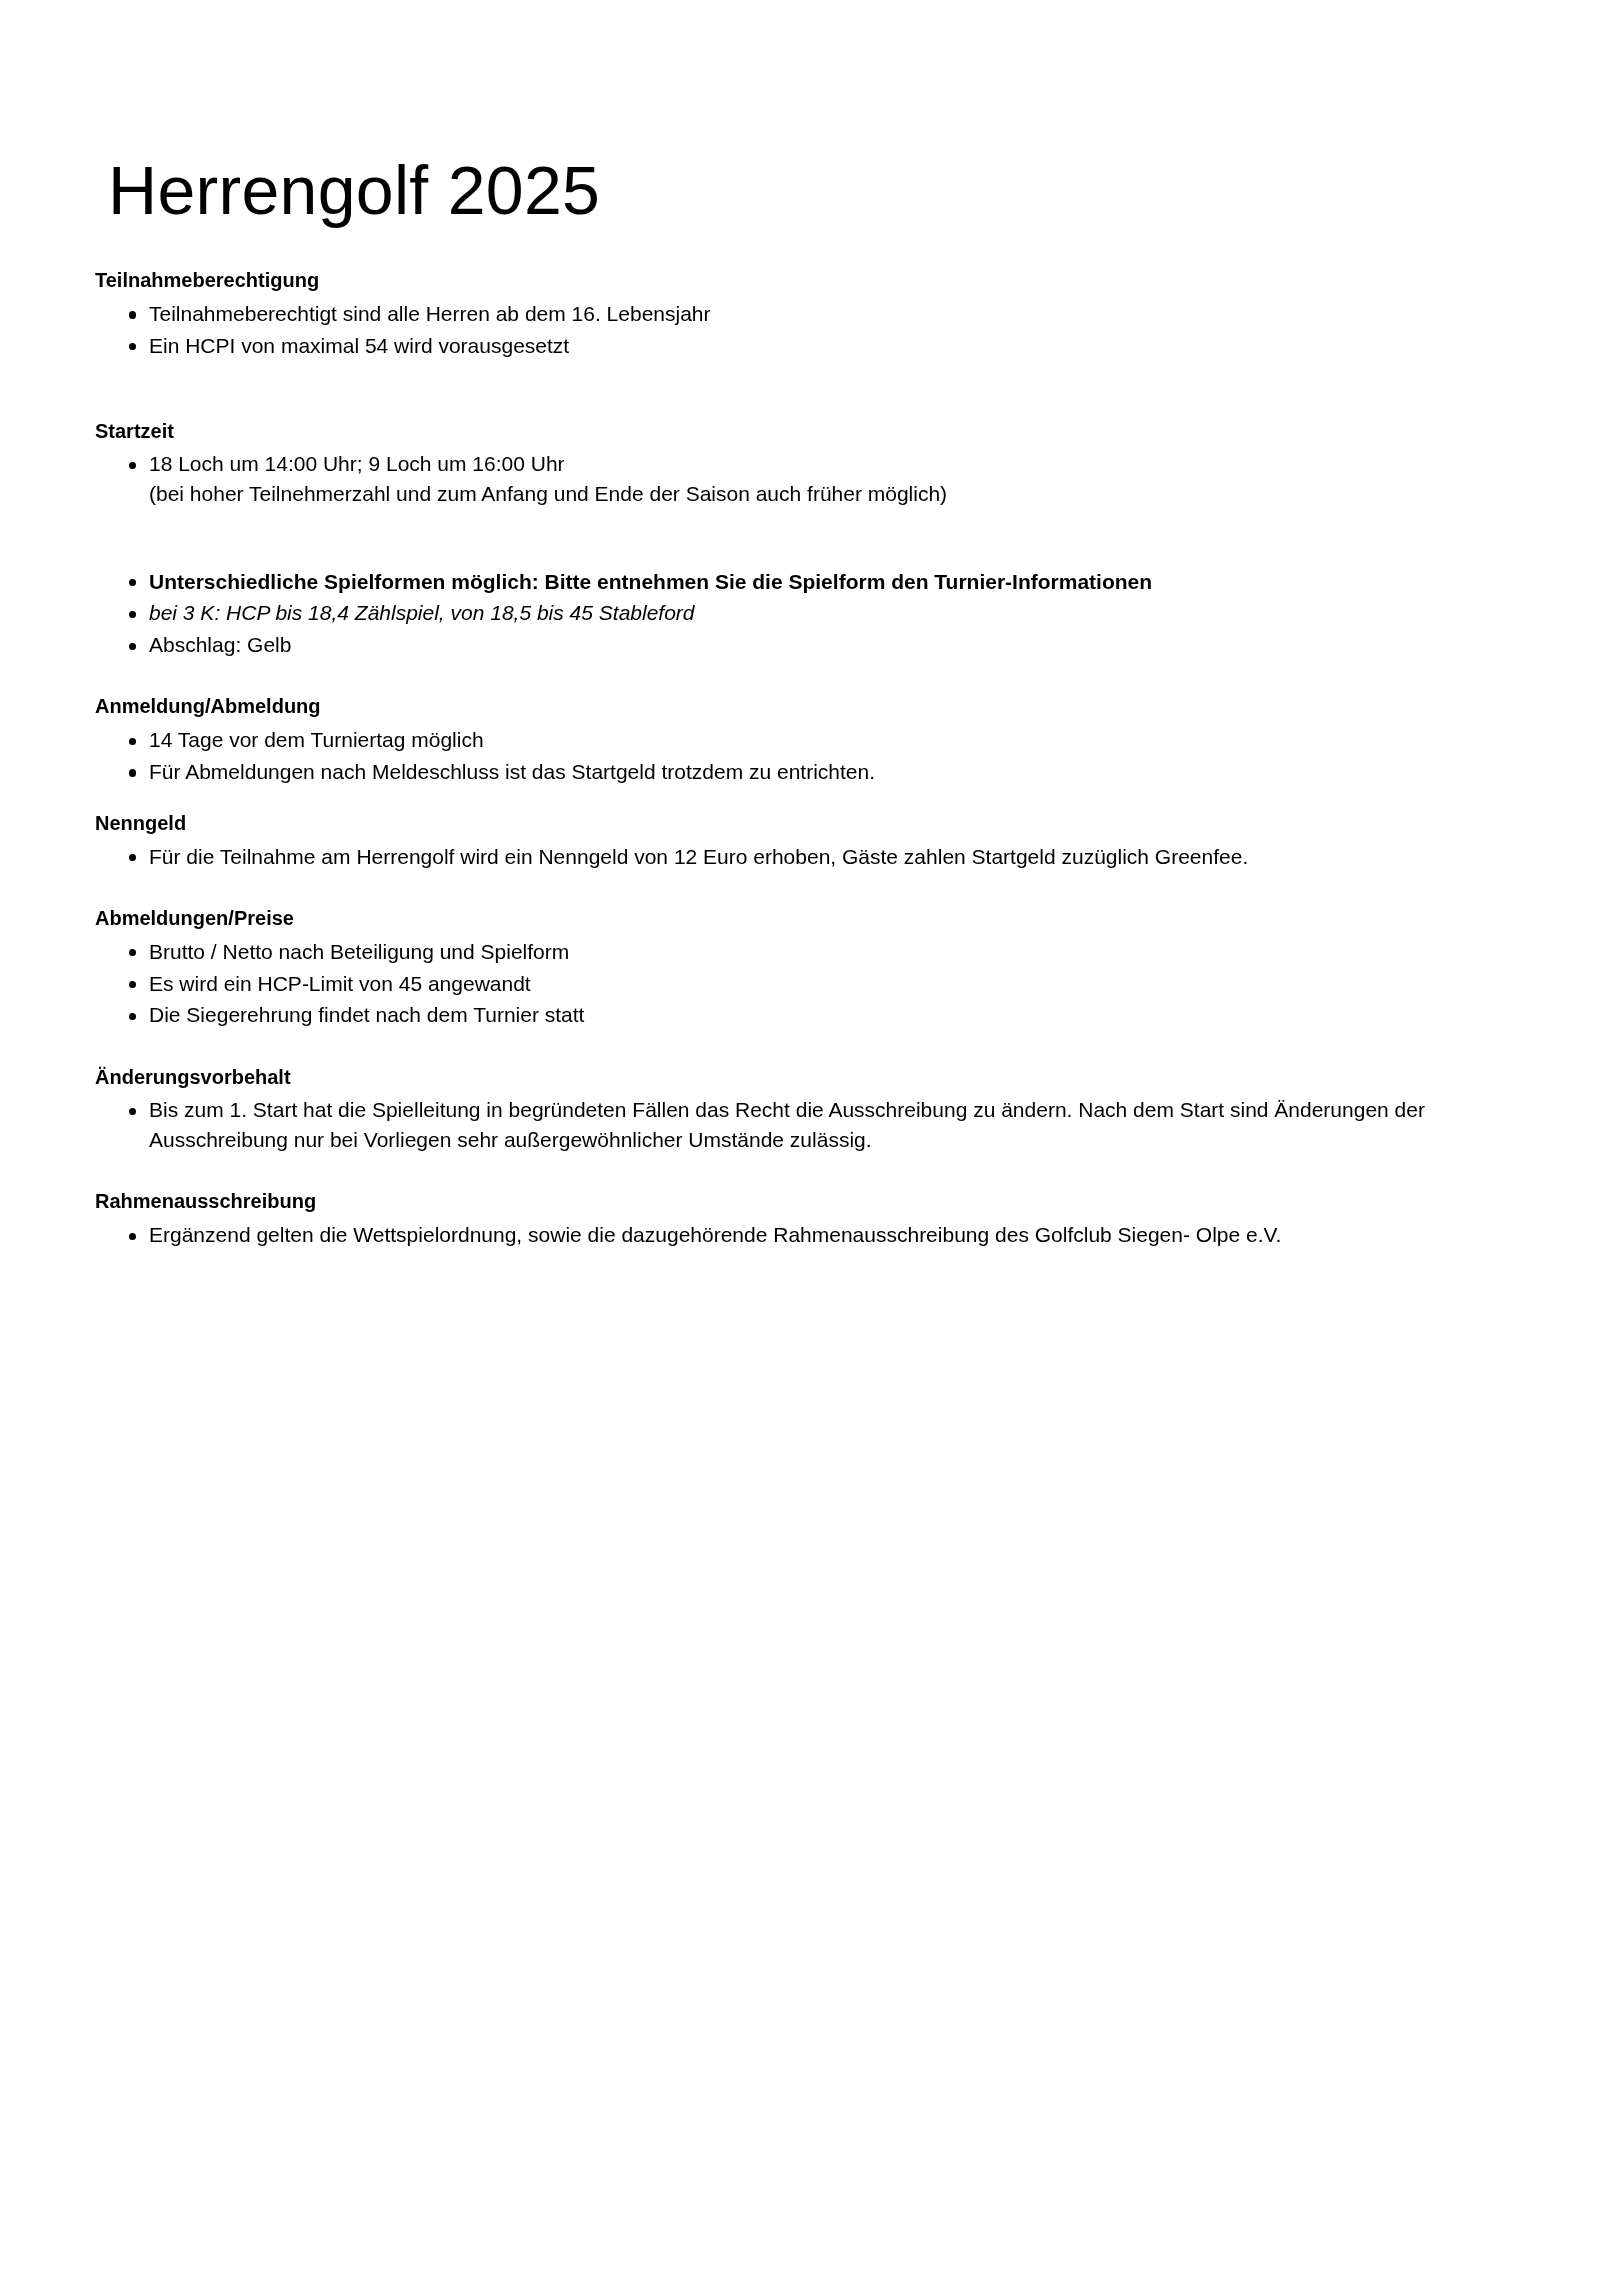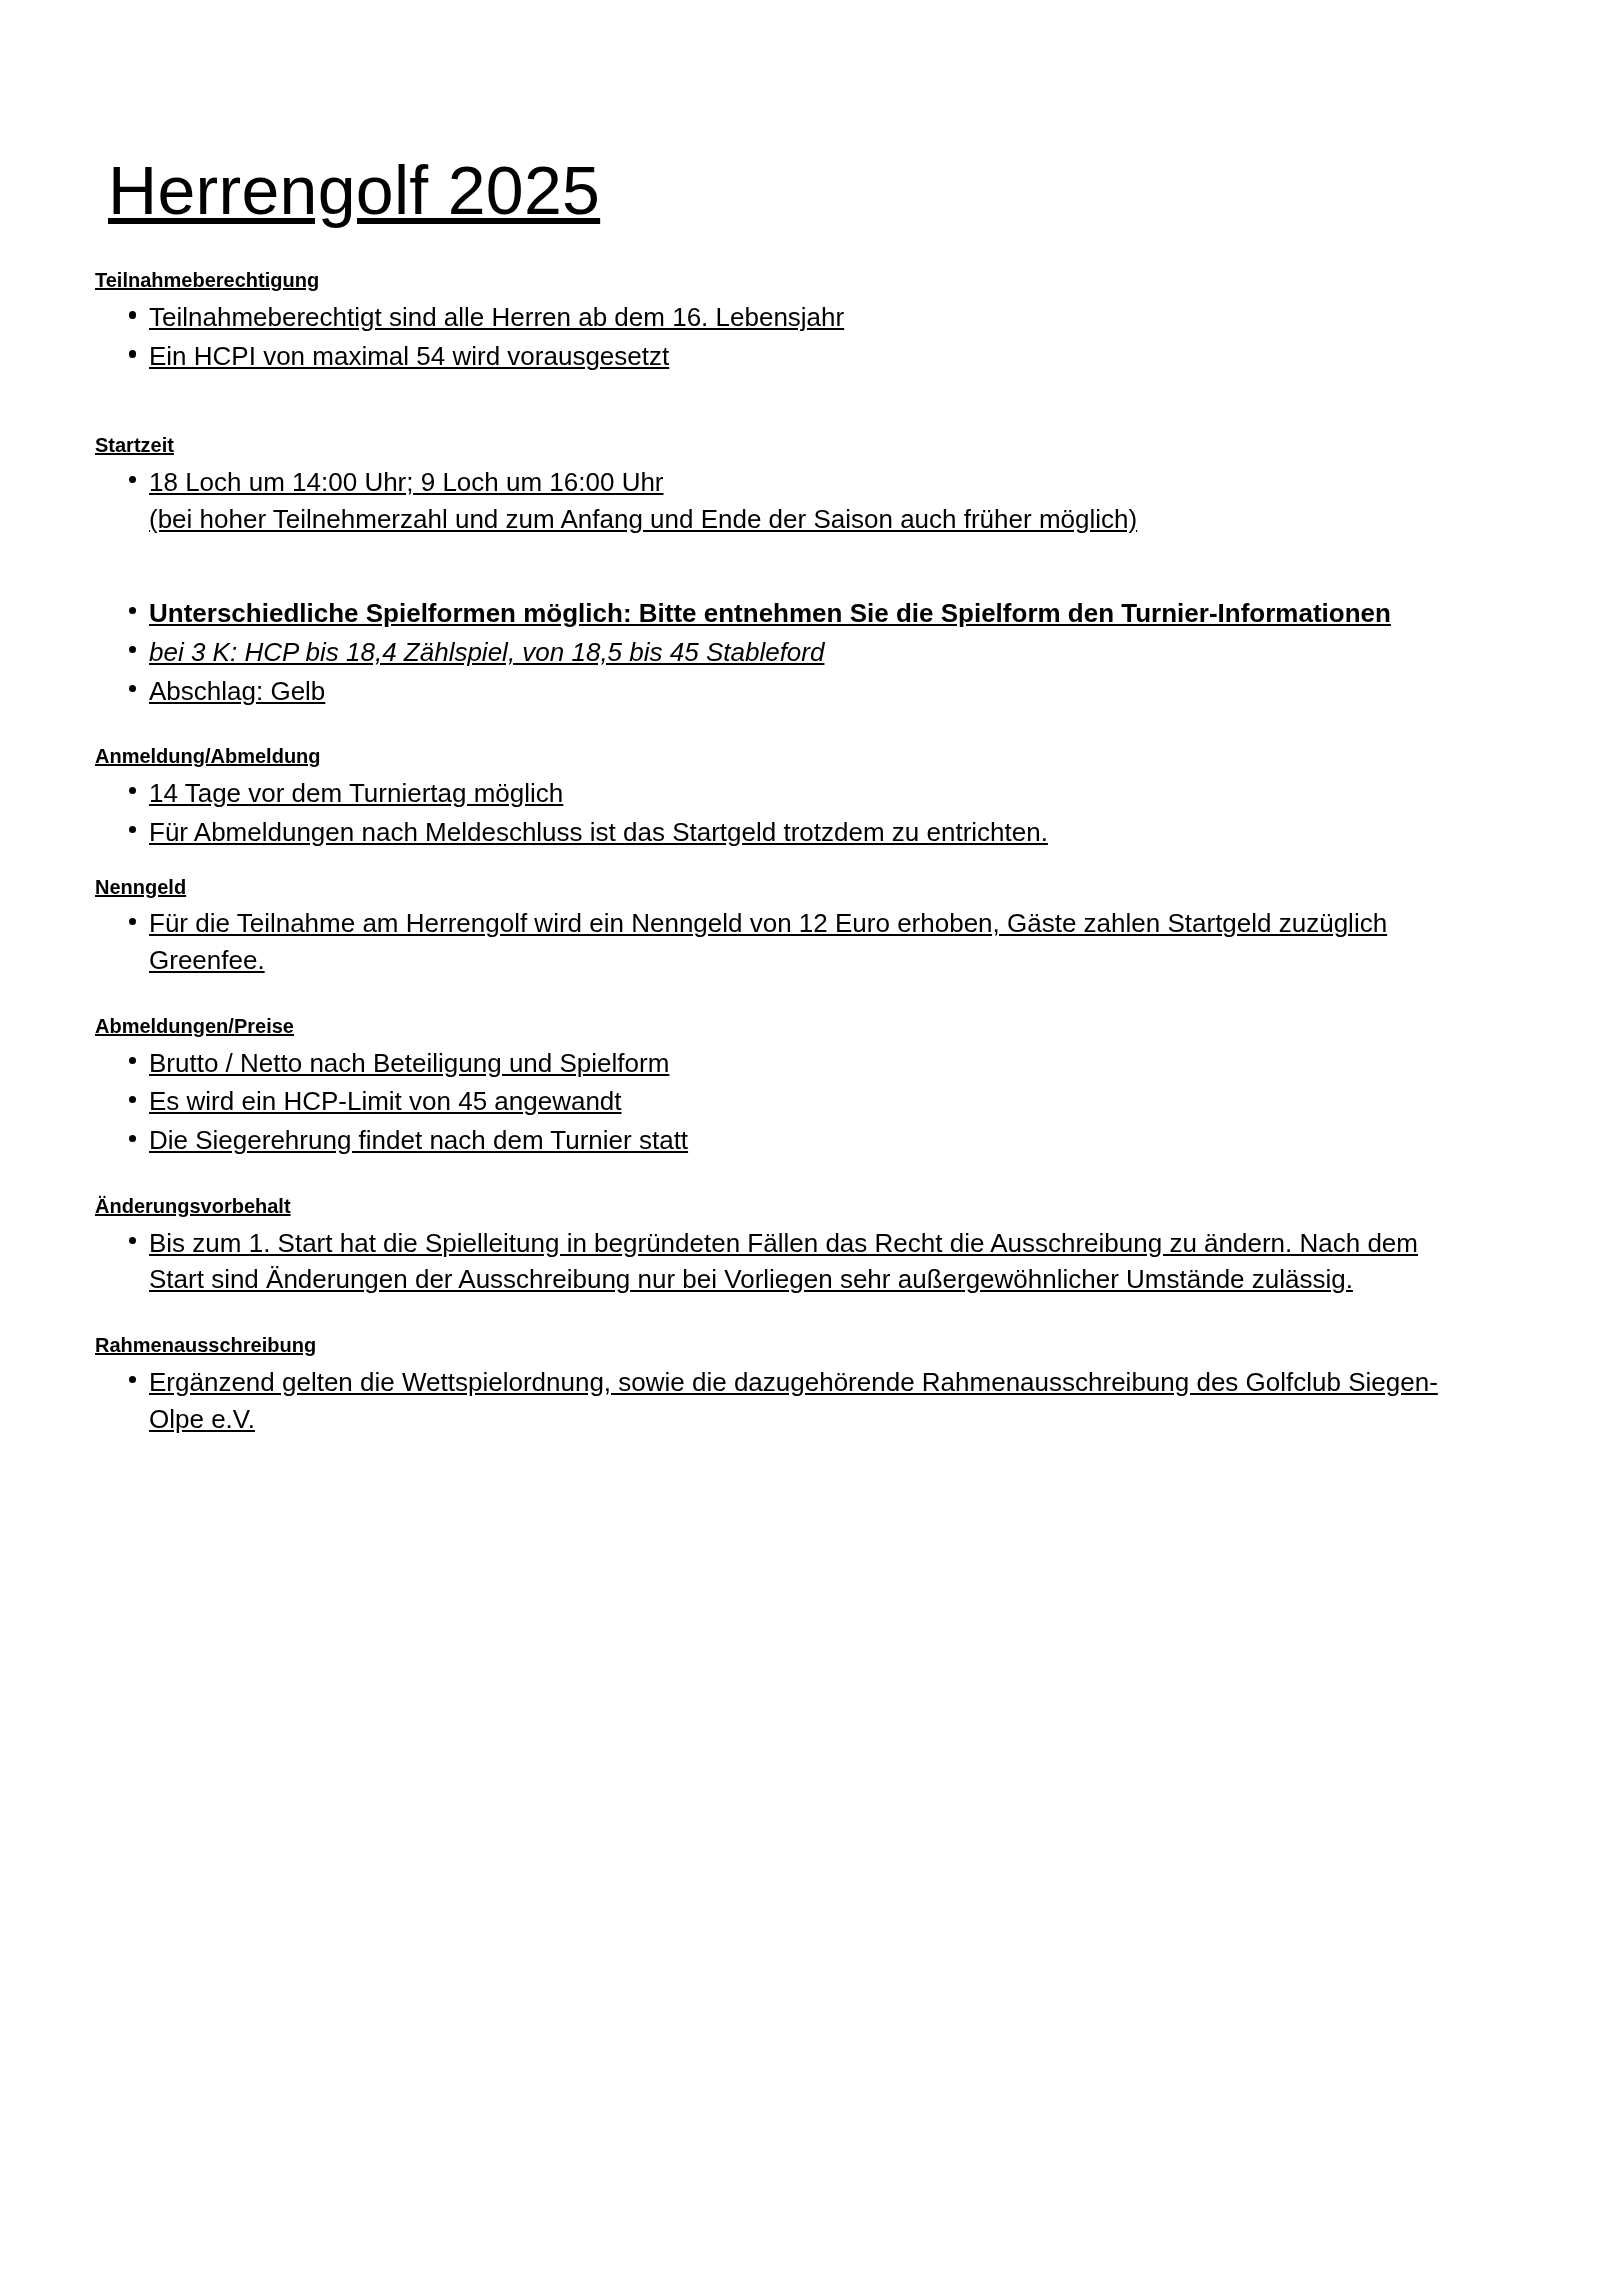"Herrengolf 2025" .page { text-decoration: underline -> none }
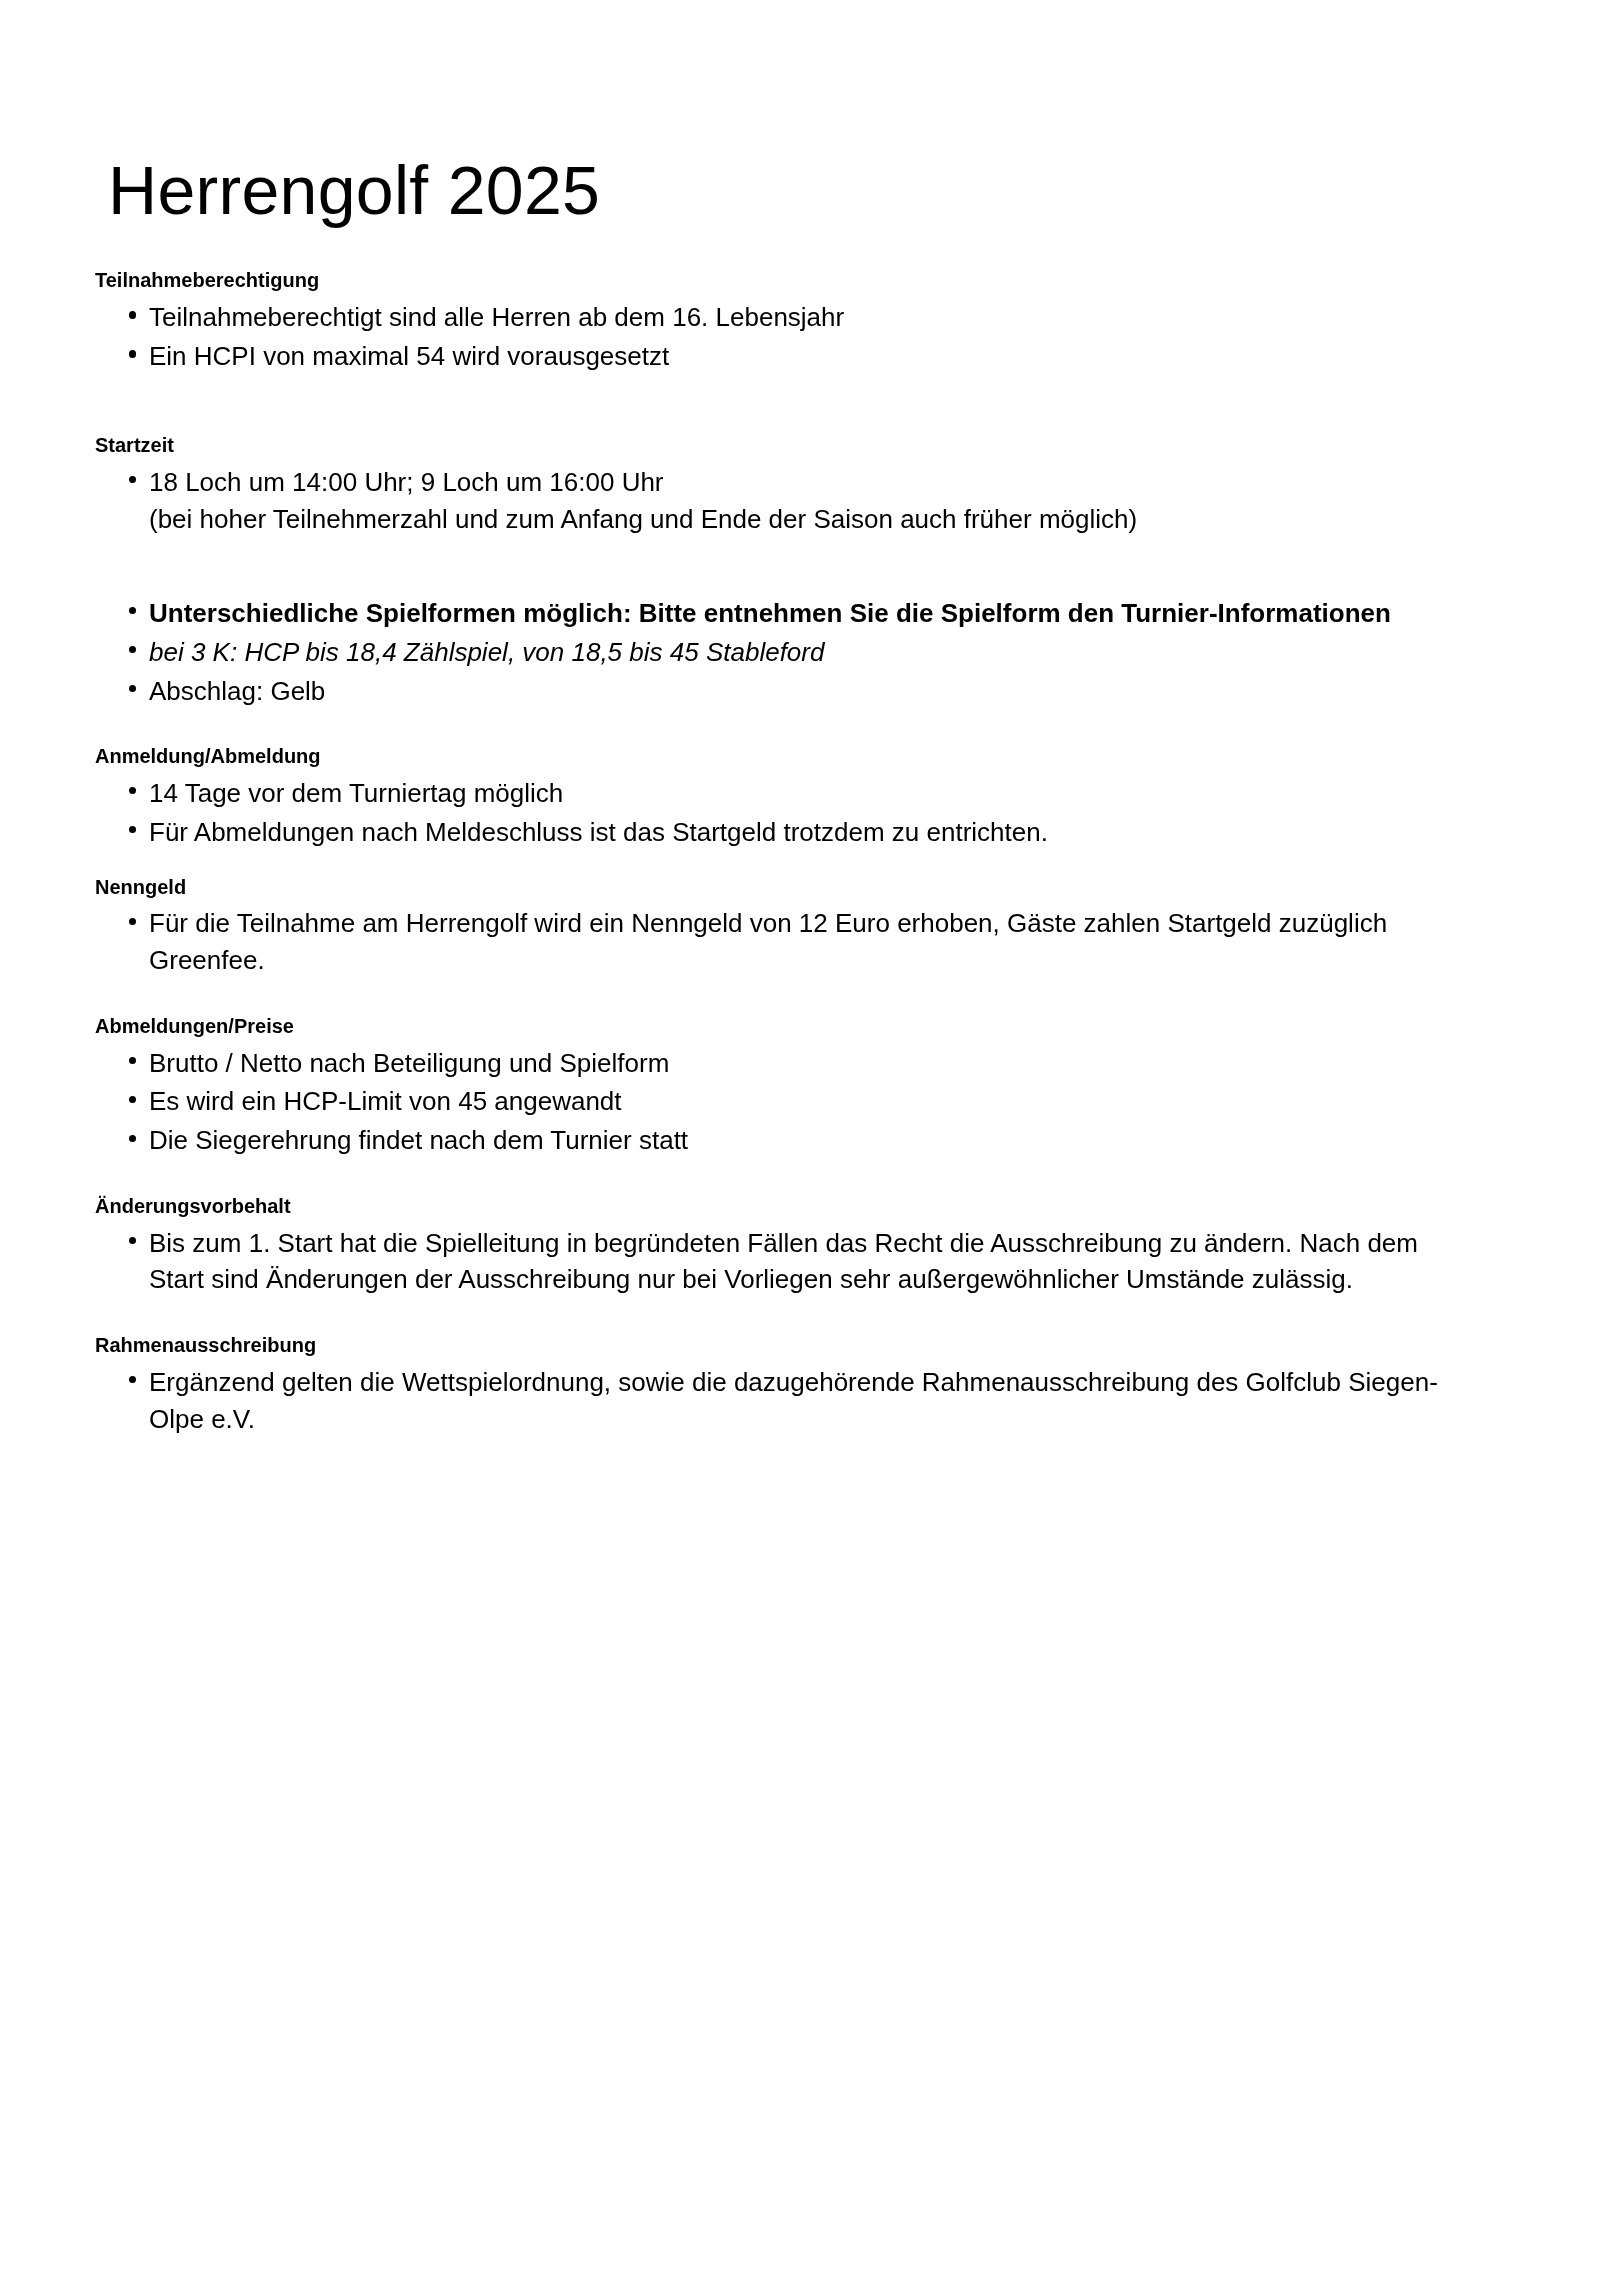"Teilnahmeberechtigt sind alle Herren ab" ul.bullets > li { font-size: 26px -> 21px }
